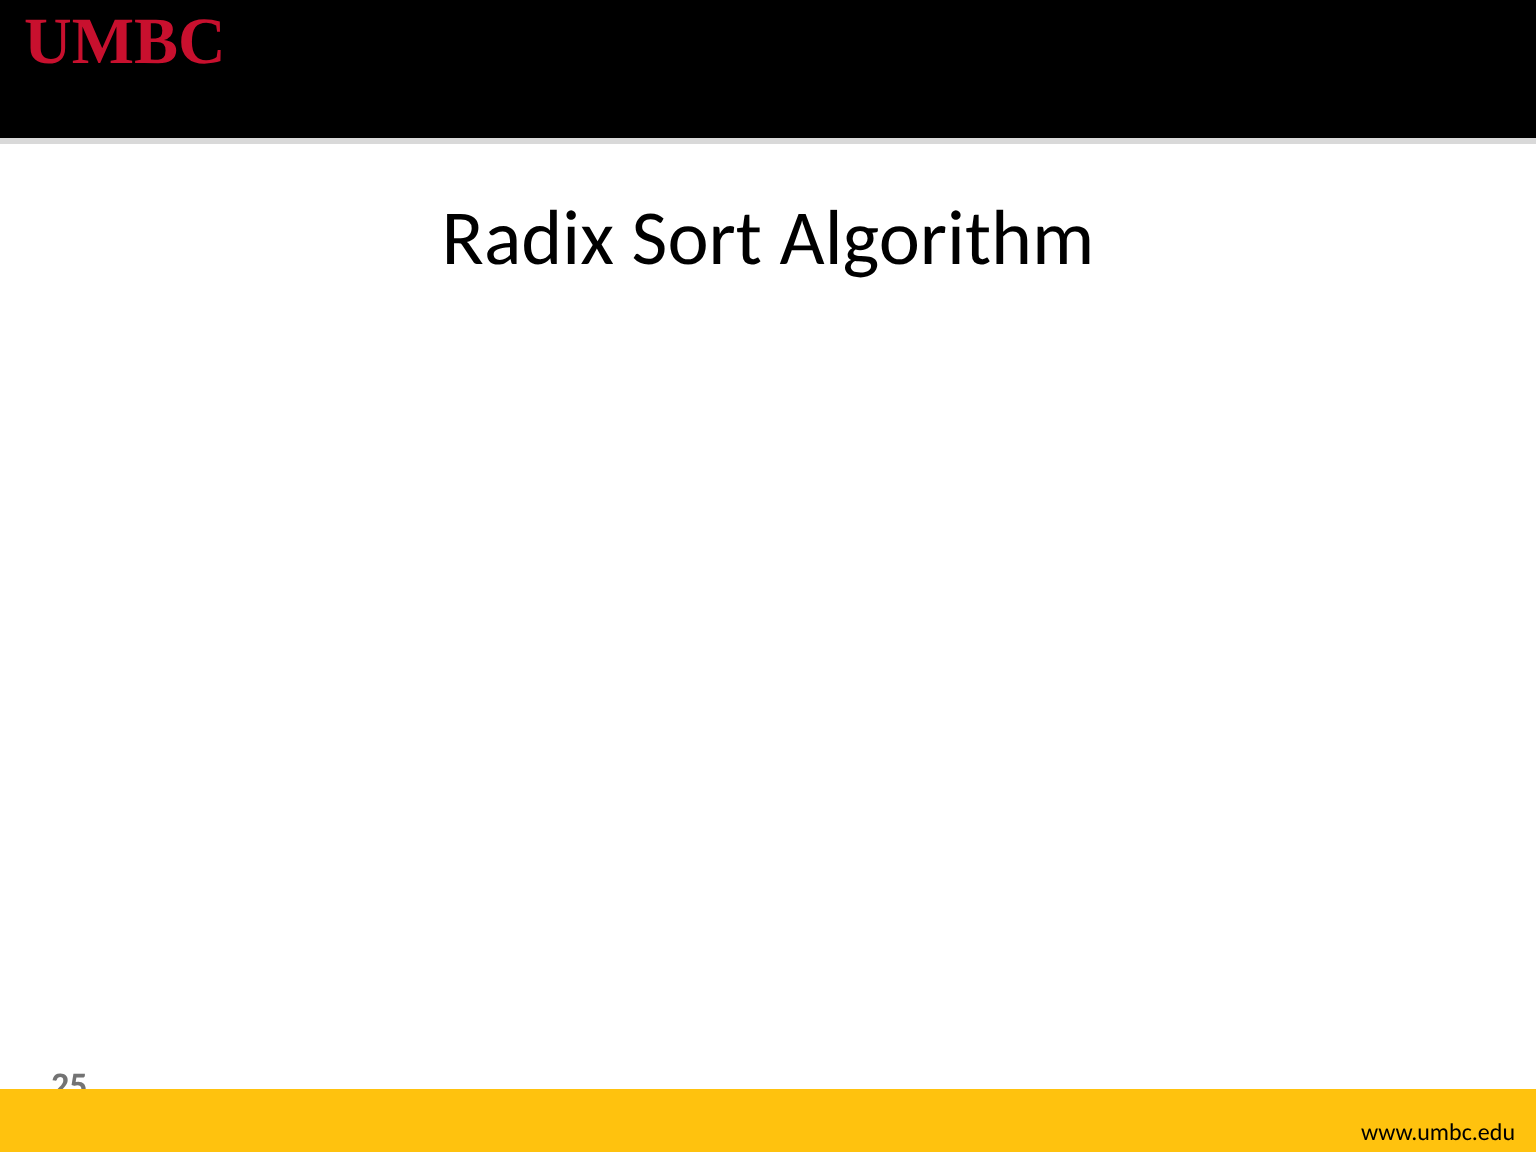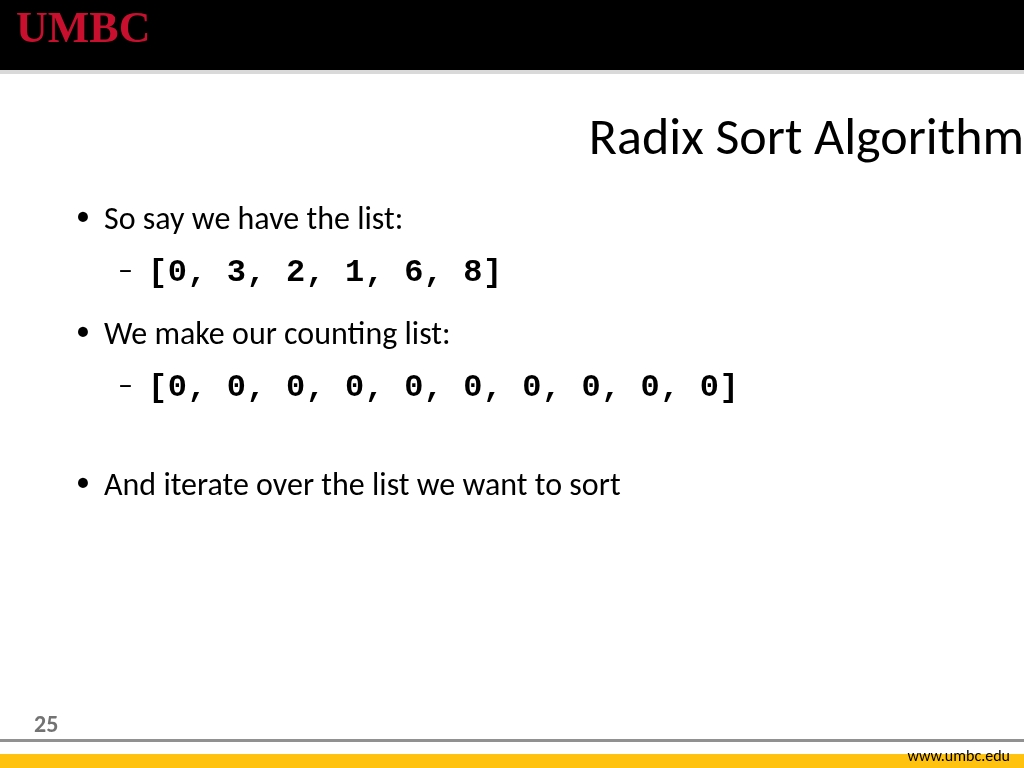"UMBC" .header { height: 74px -> 96px }
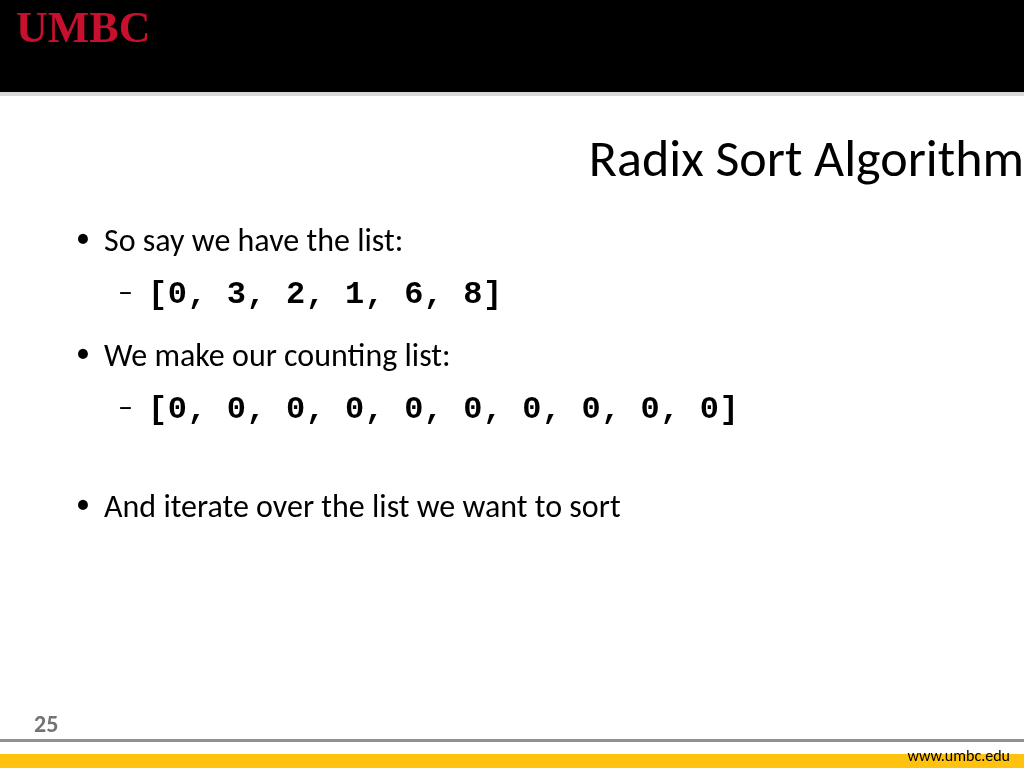"Radix Sort Algorithm" .title { text-align: right -> center }
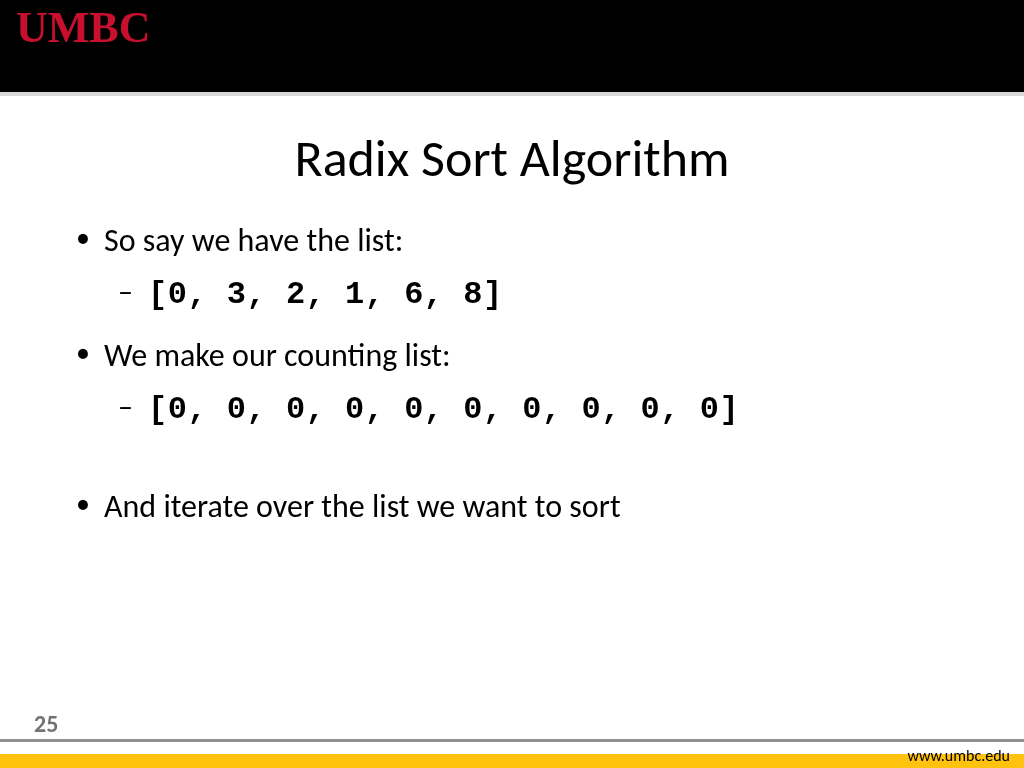"So say we have the" div.body { html: <div> <div>So say we have the list:</div> <div> <span>[0, 3, 2, 1, 6, 8]</span> </div> <div>We make our counting list:</div> <div> <span>[0, 0, 0, 0, 0, 0, 0, 0, 0, 0]</span> </div> <div></div> <div>And iterate over the list we want to sort</div> </div> -> none }
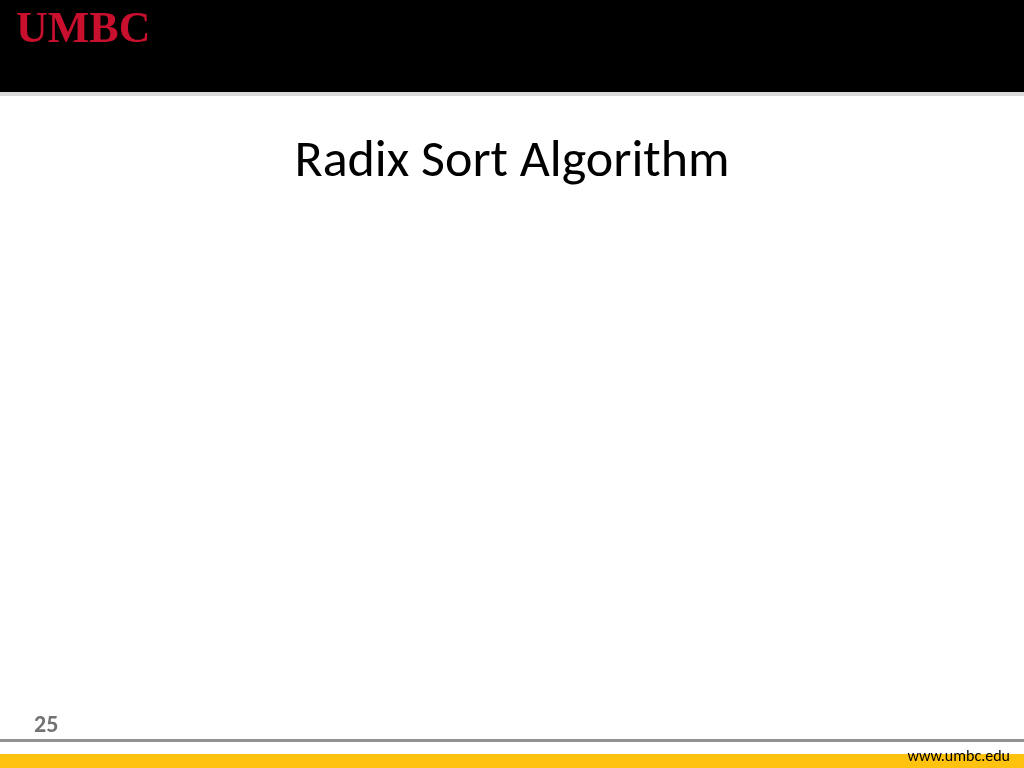"www.umbc.edu" .footer-bar { height: 14px -> 42px }
